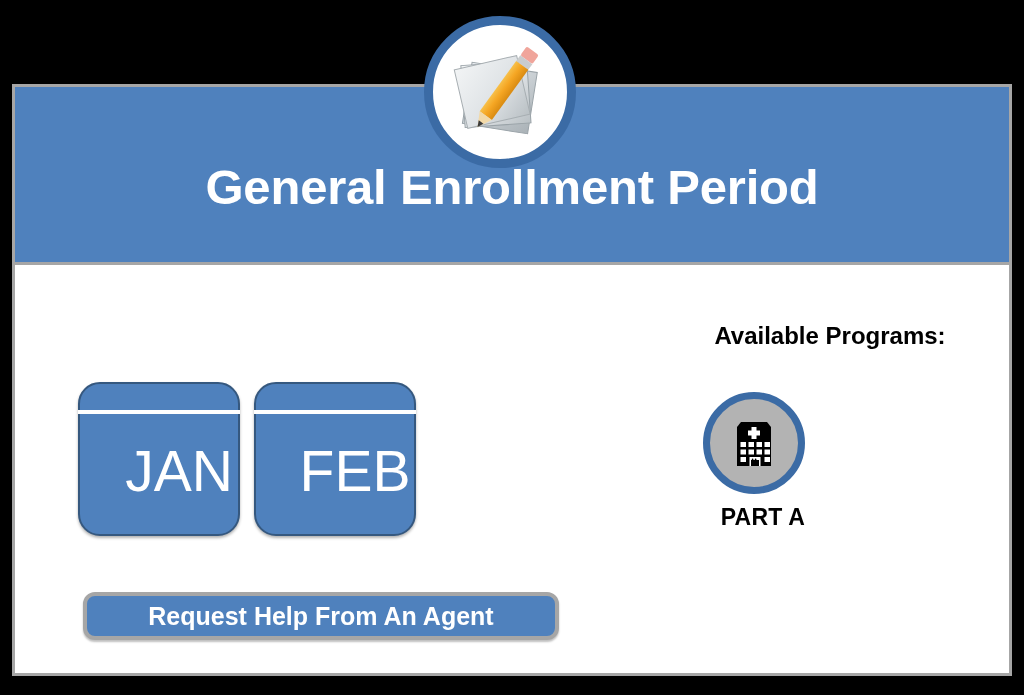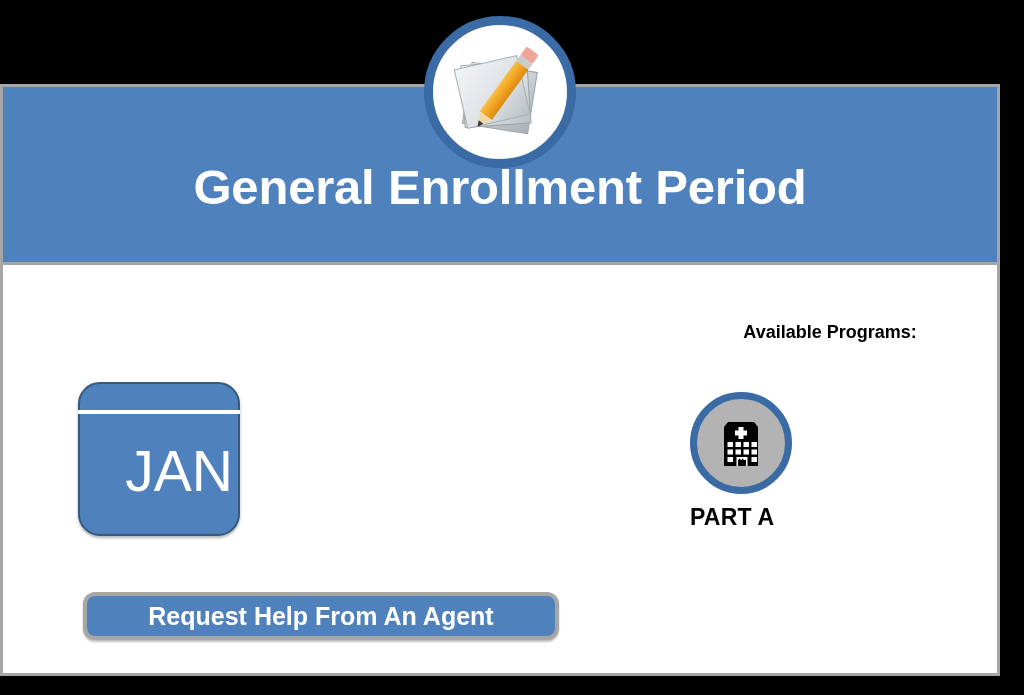"General Enrollment Period" .card { left: 0 -> 12px }
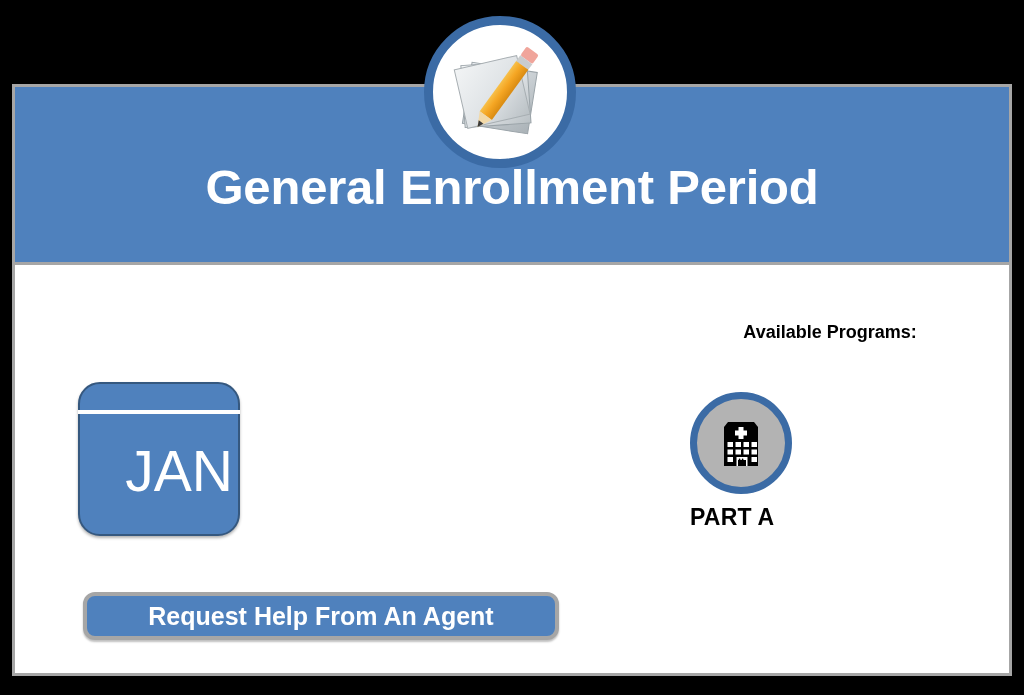"Available Programs:" .programs-title { font-size: 18px -> 24px }
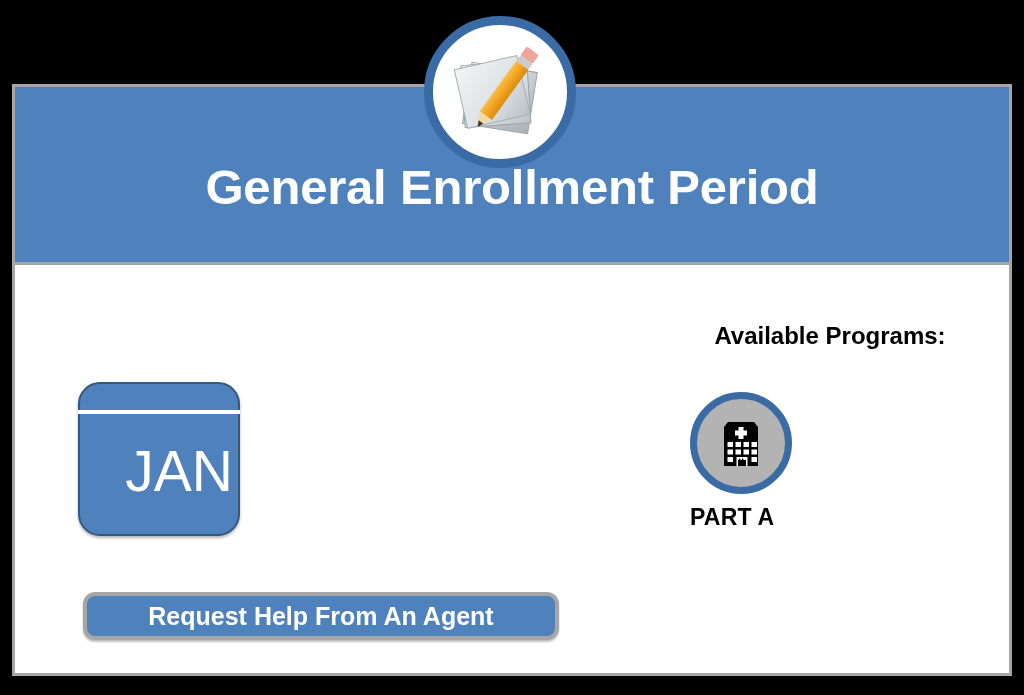"FEB" div.month-box { html: none -> <div> <div></div> <div>FEB</div> </div> }
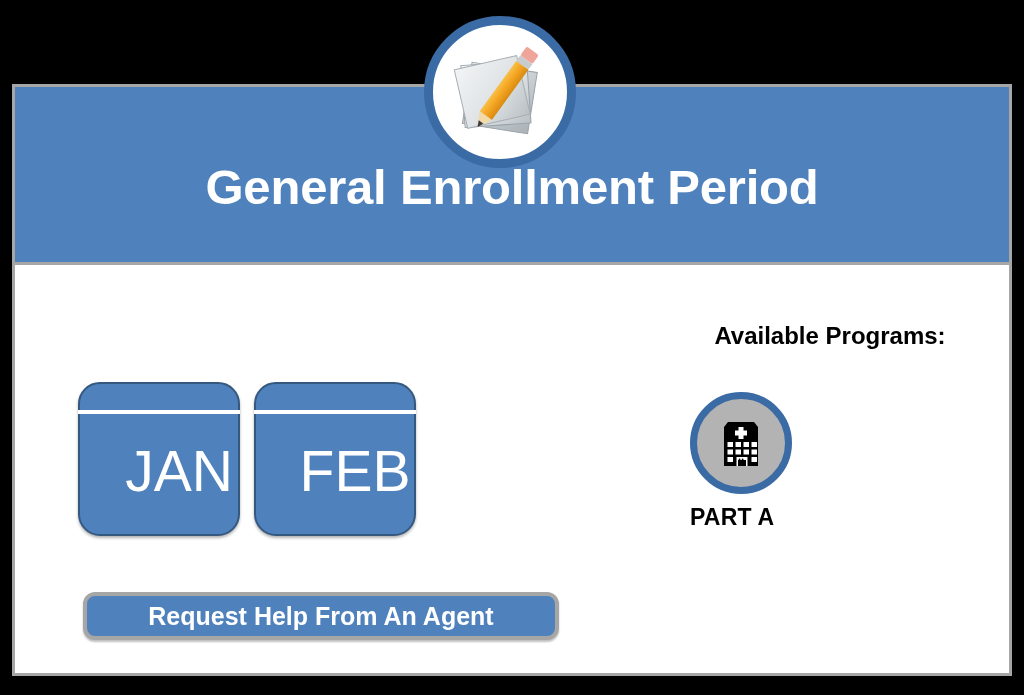"PART A" .program { align-items: flex-start -> flex-end }
